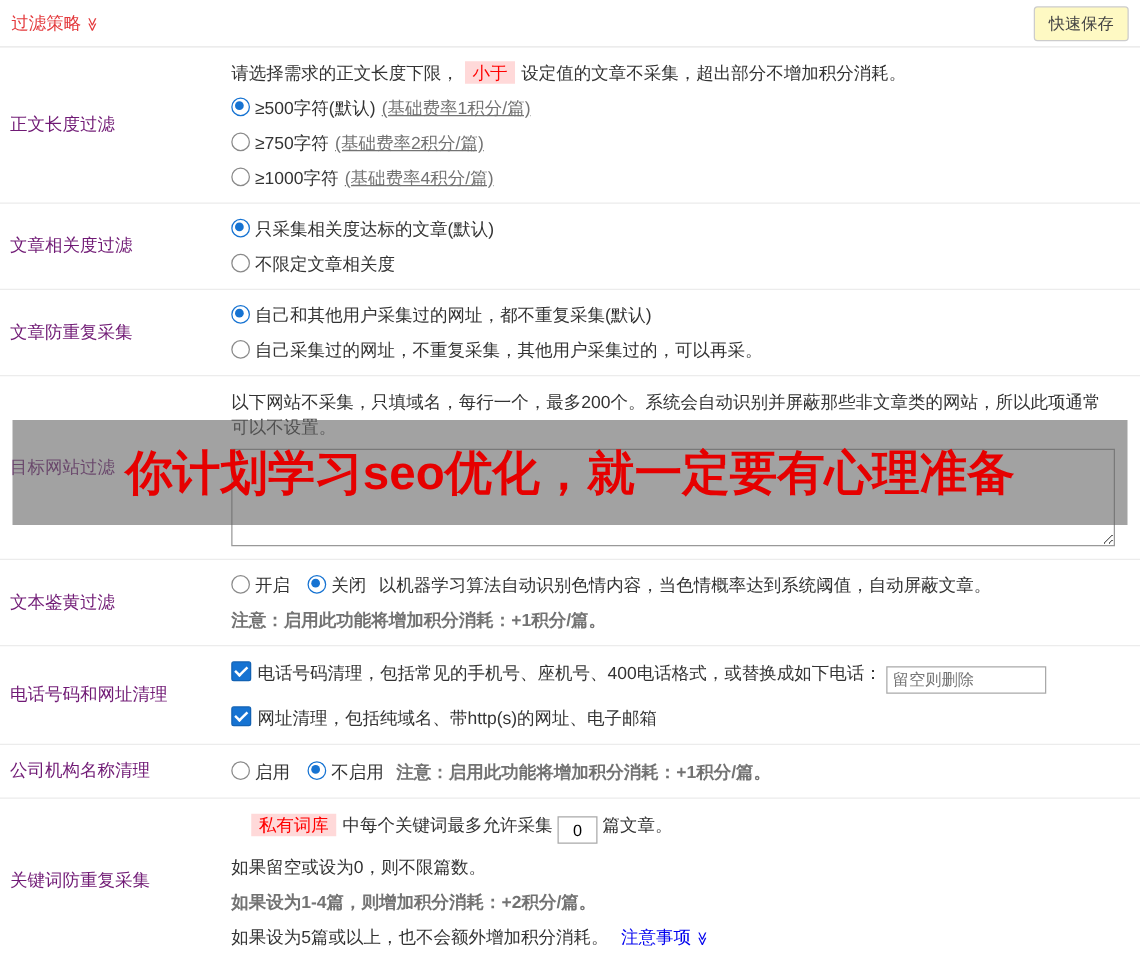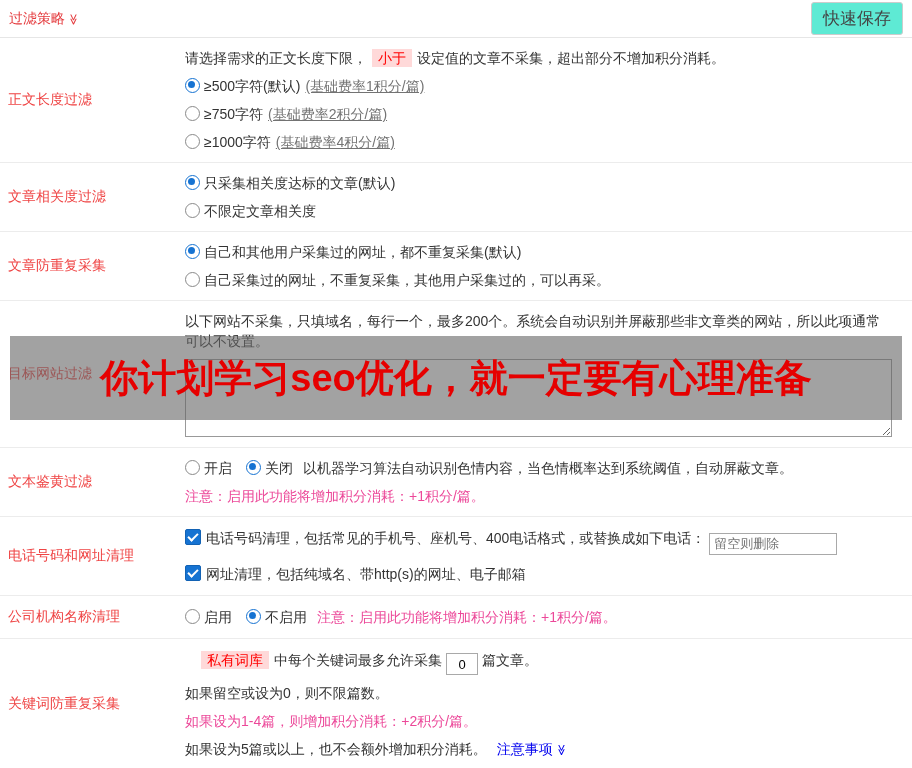"快速保存" .save-btn { background: #5eead4 -> #fef9c3; font-size: 17px -> 13px }
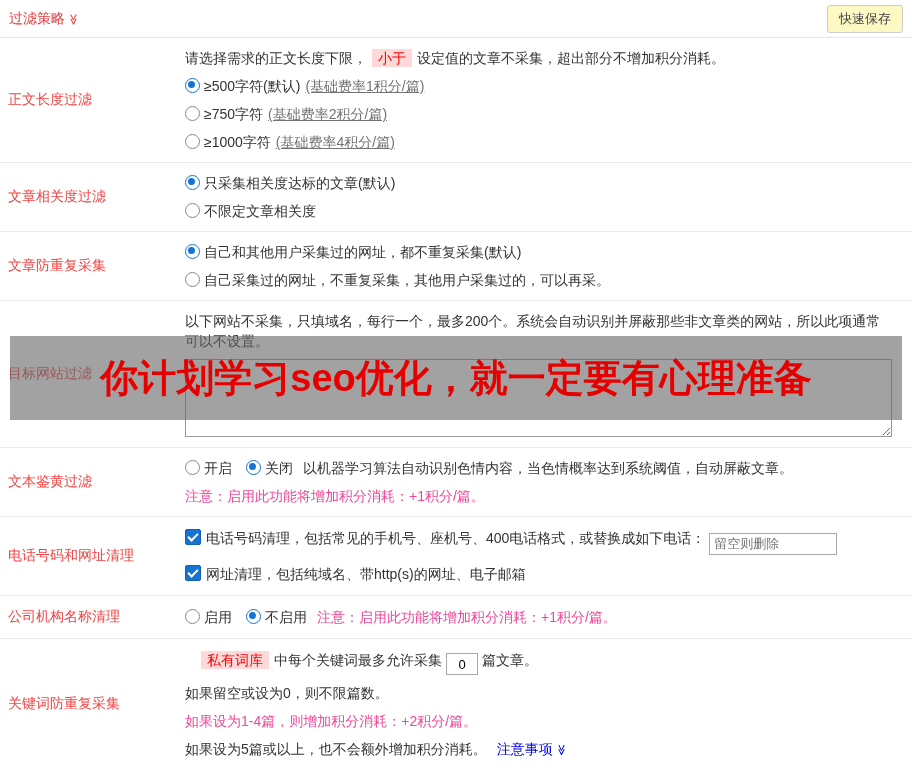"正文长度过滤" .row-label { color: #ef4444 -> #701a75 }
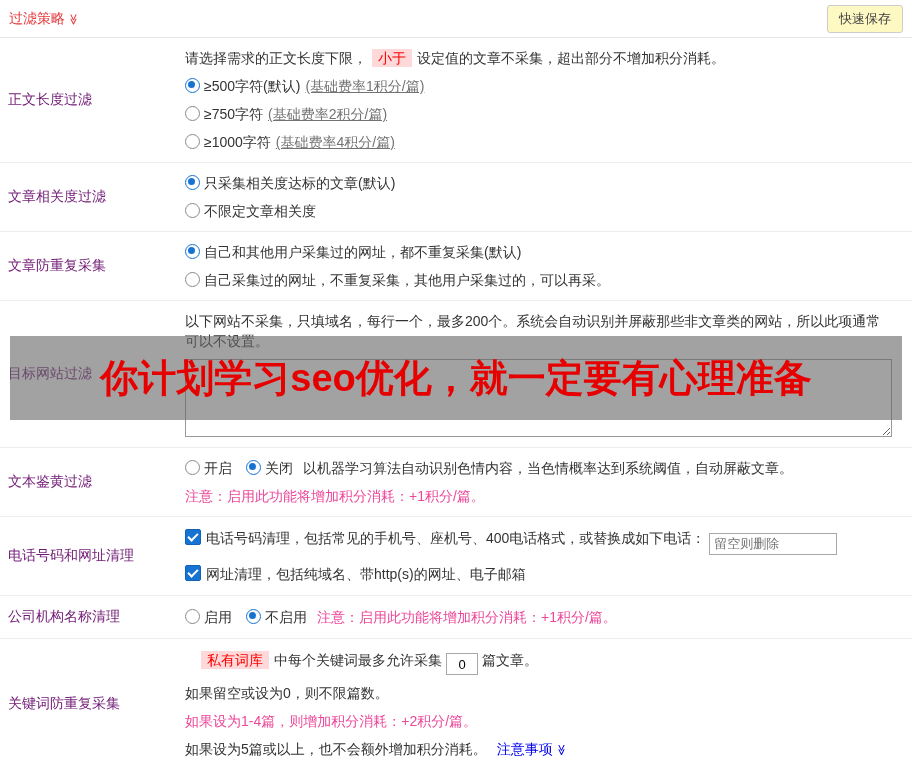"注意：启用此功能将增加积分消耗：+1积分/篇。" .note-red { color: #ec4899 -> #737373; font-weight: none -> bold }
